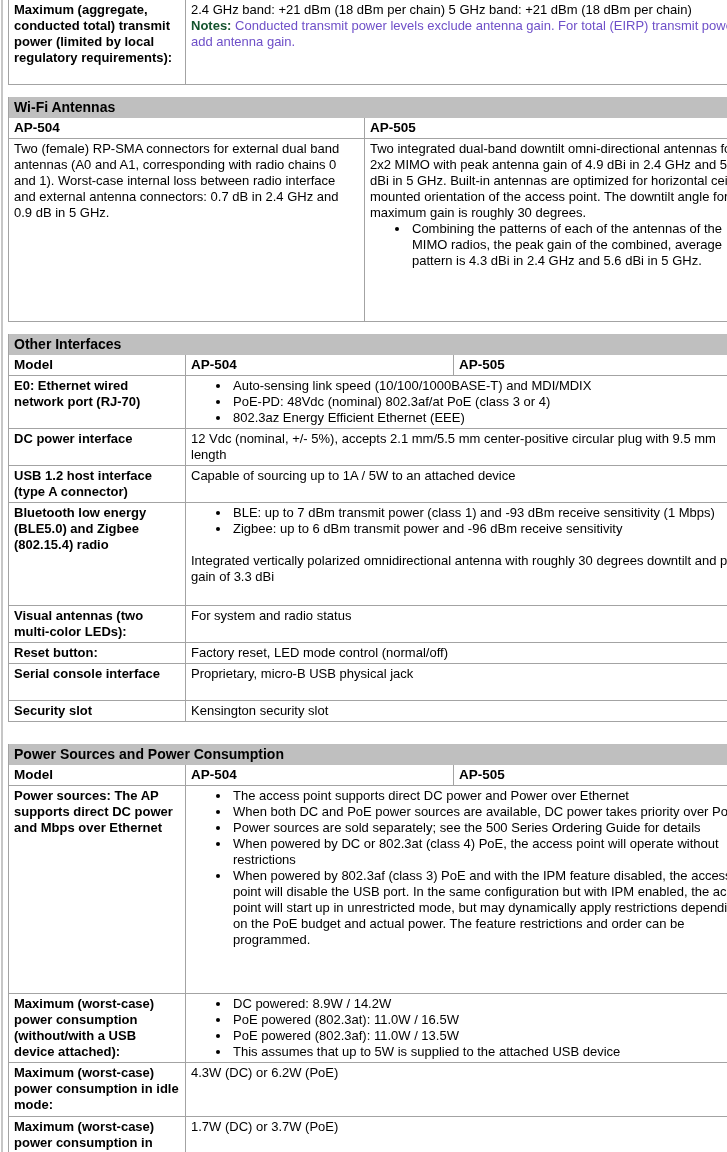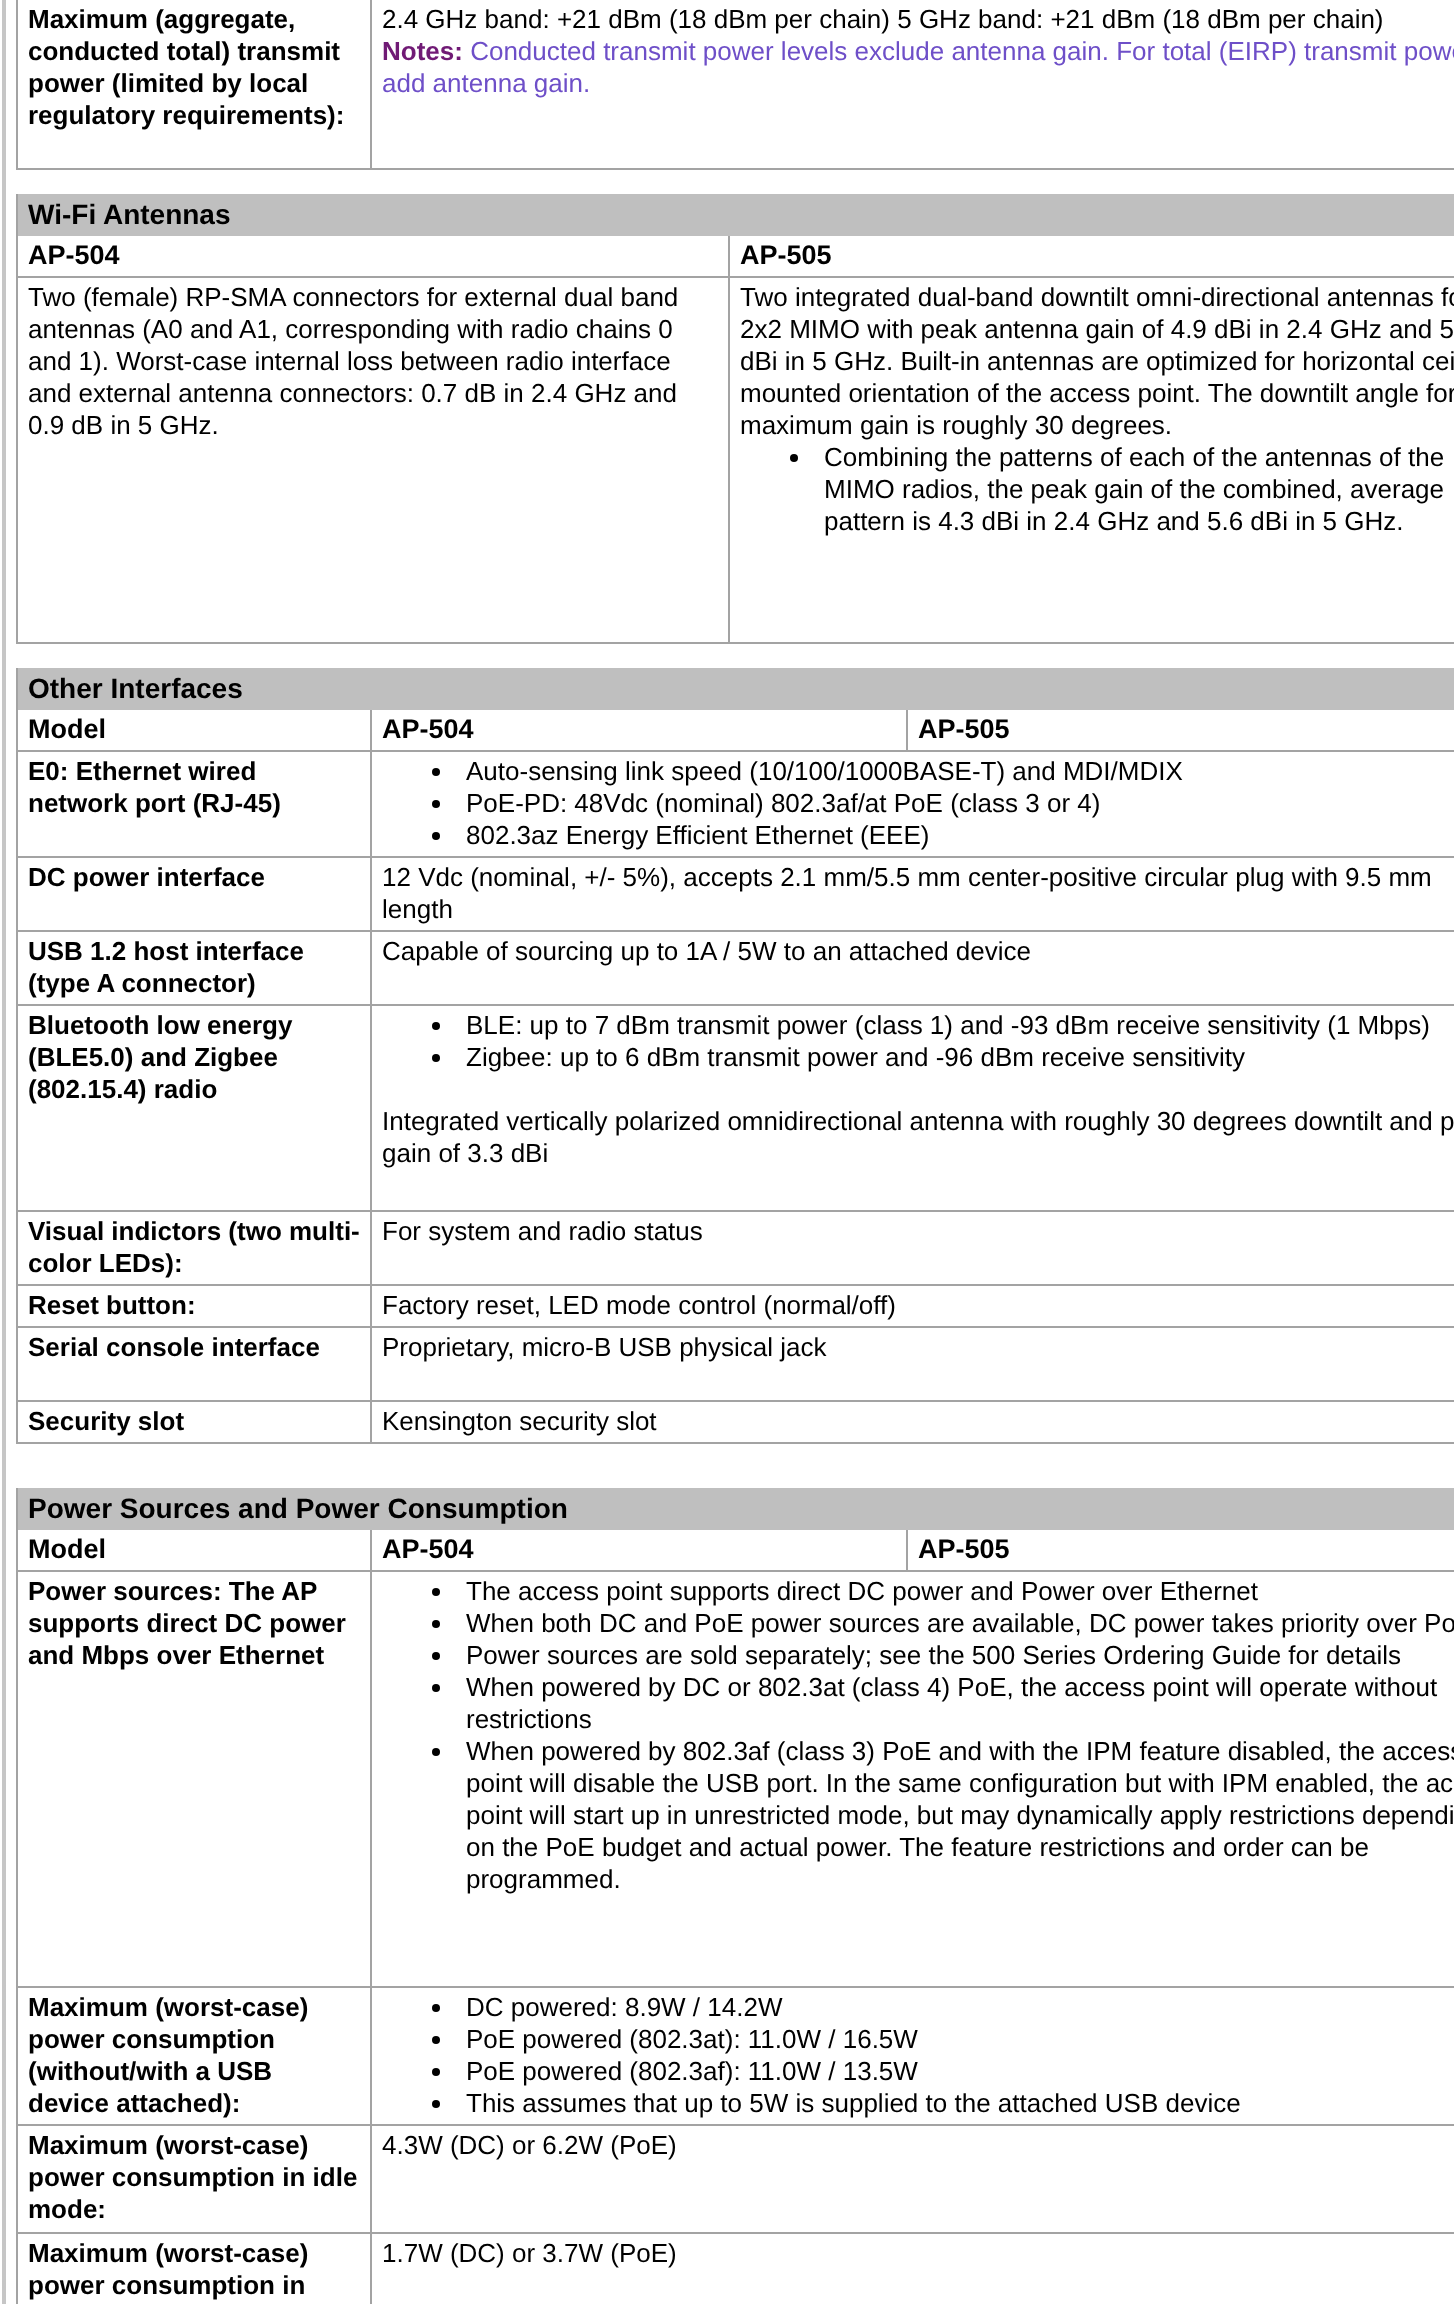"Notes:" .notes-purple b { color: #701a75 -> #14532d }
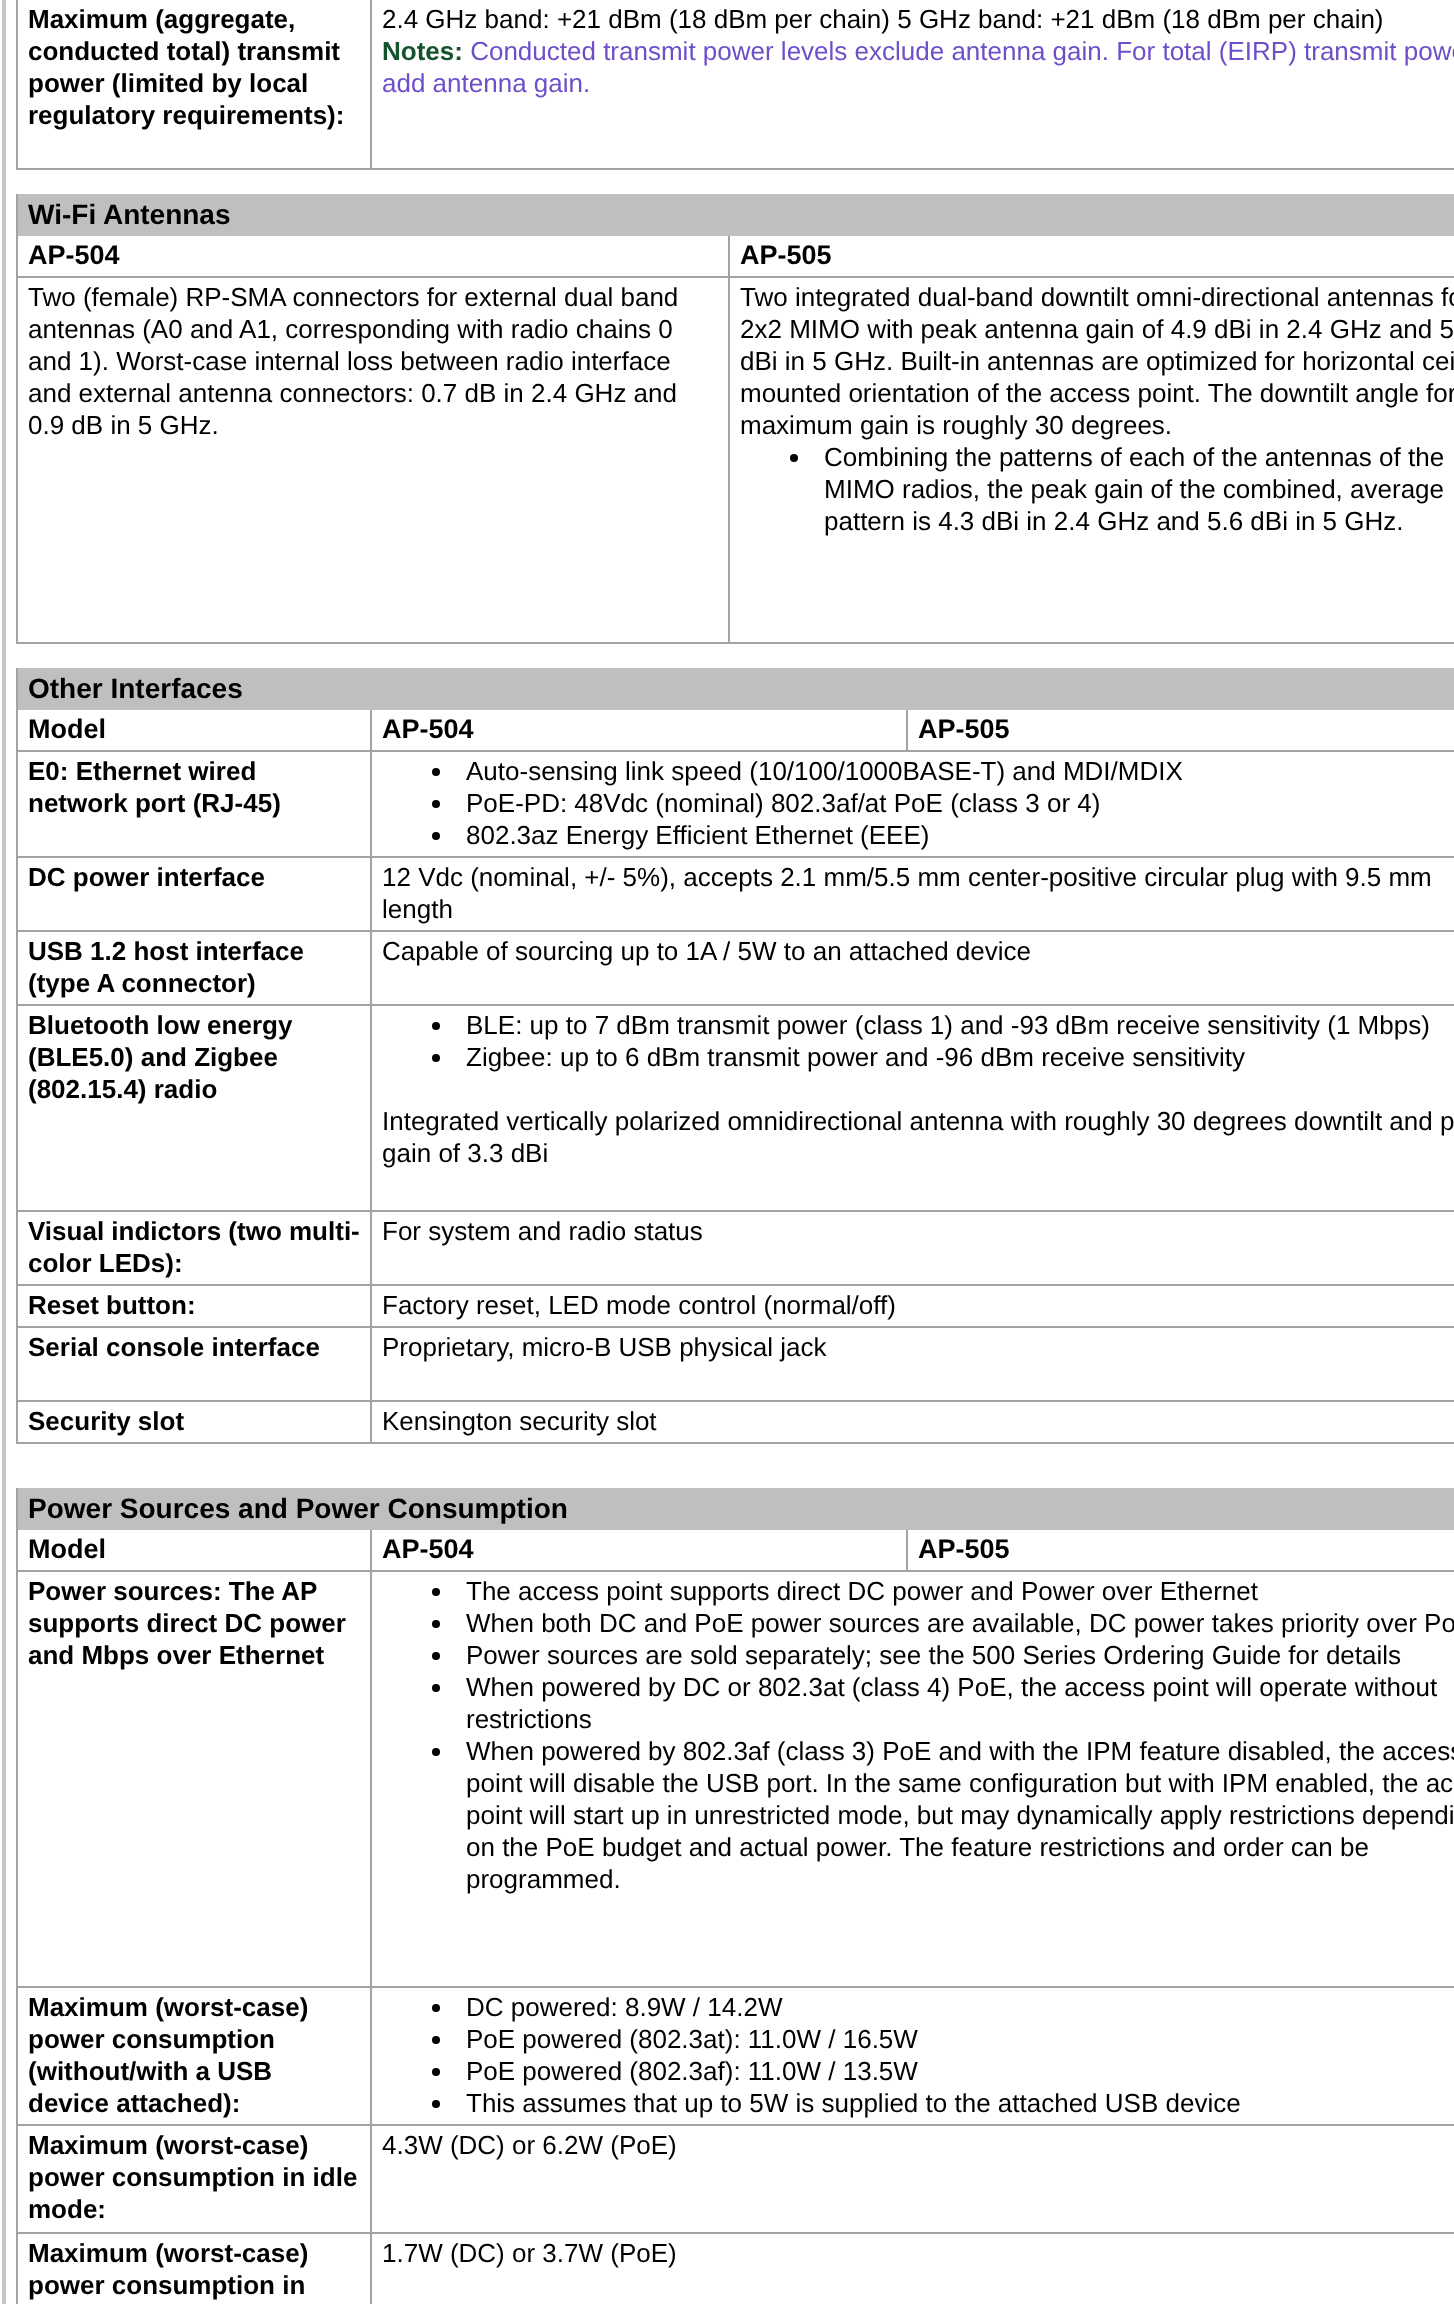"E0: Ethernet wired network port" td.lbl { text: RJ-45 -> RJ-70 }
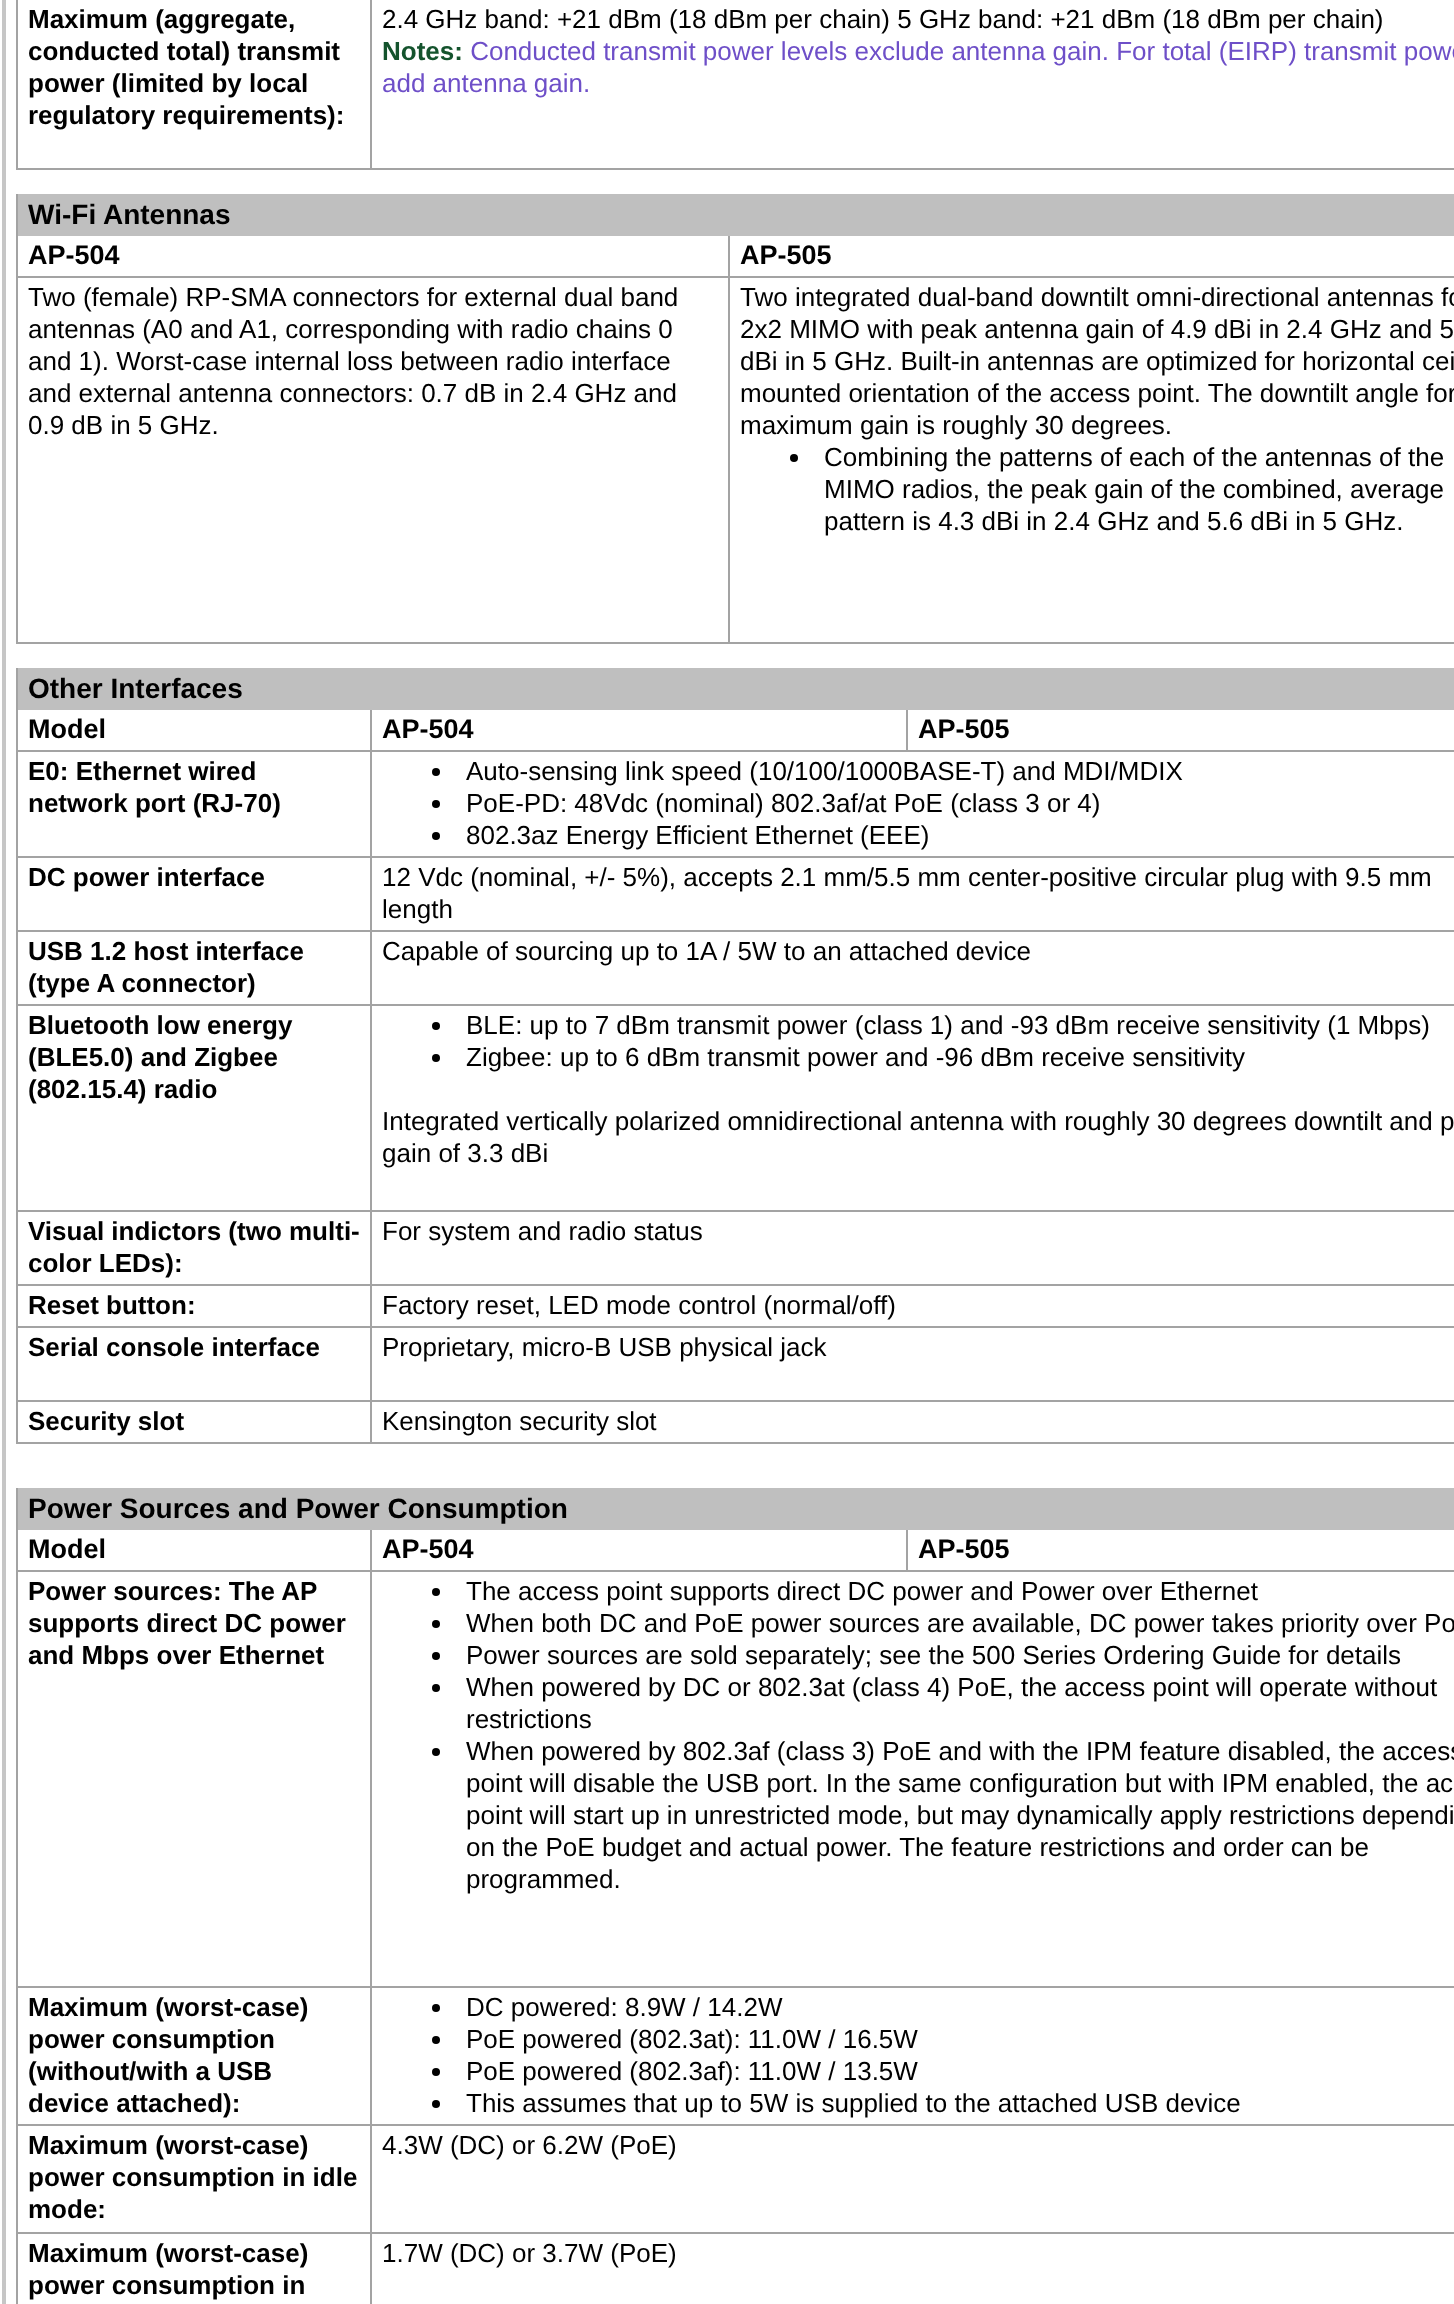"Visual indictors (two multi-color LEDs):" td.lbl { text: indictors -> antennas }
